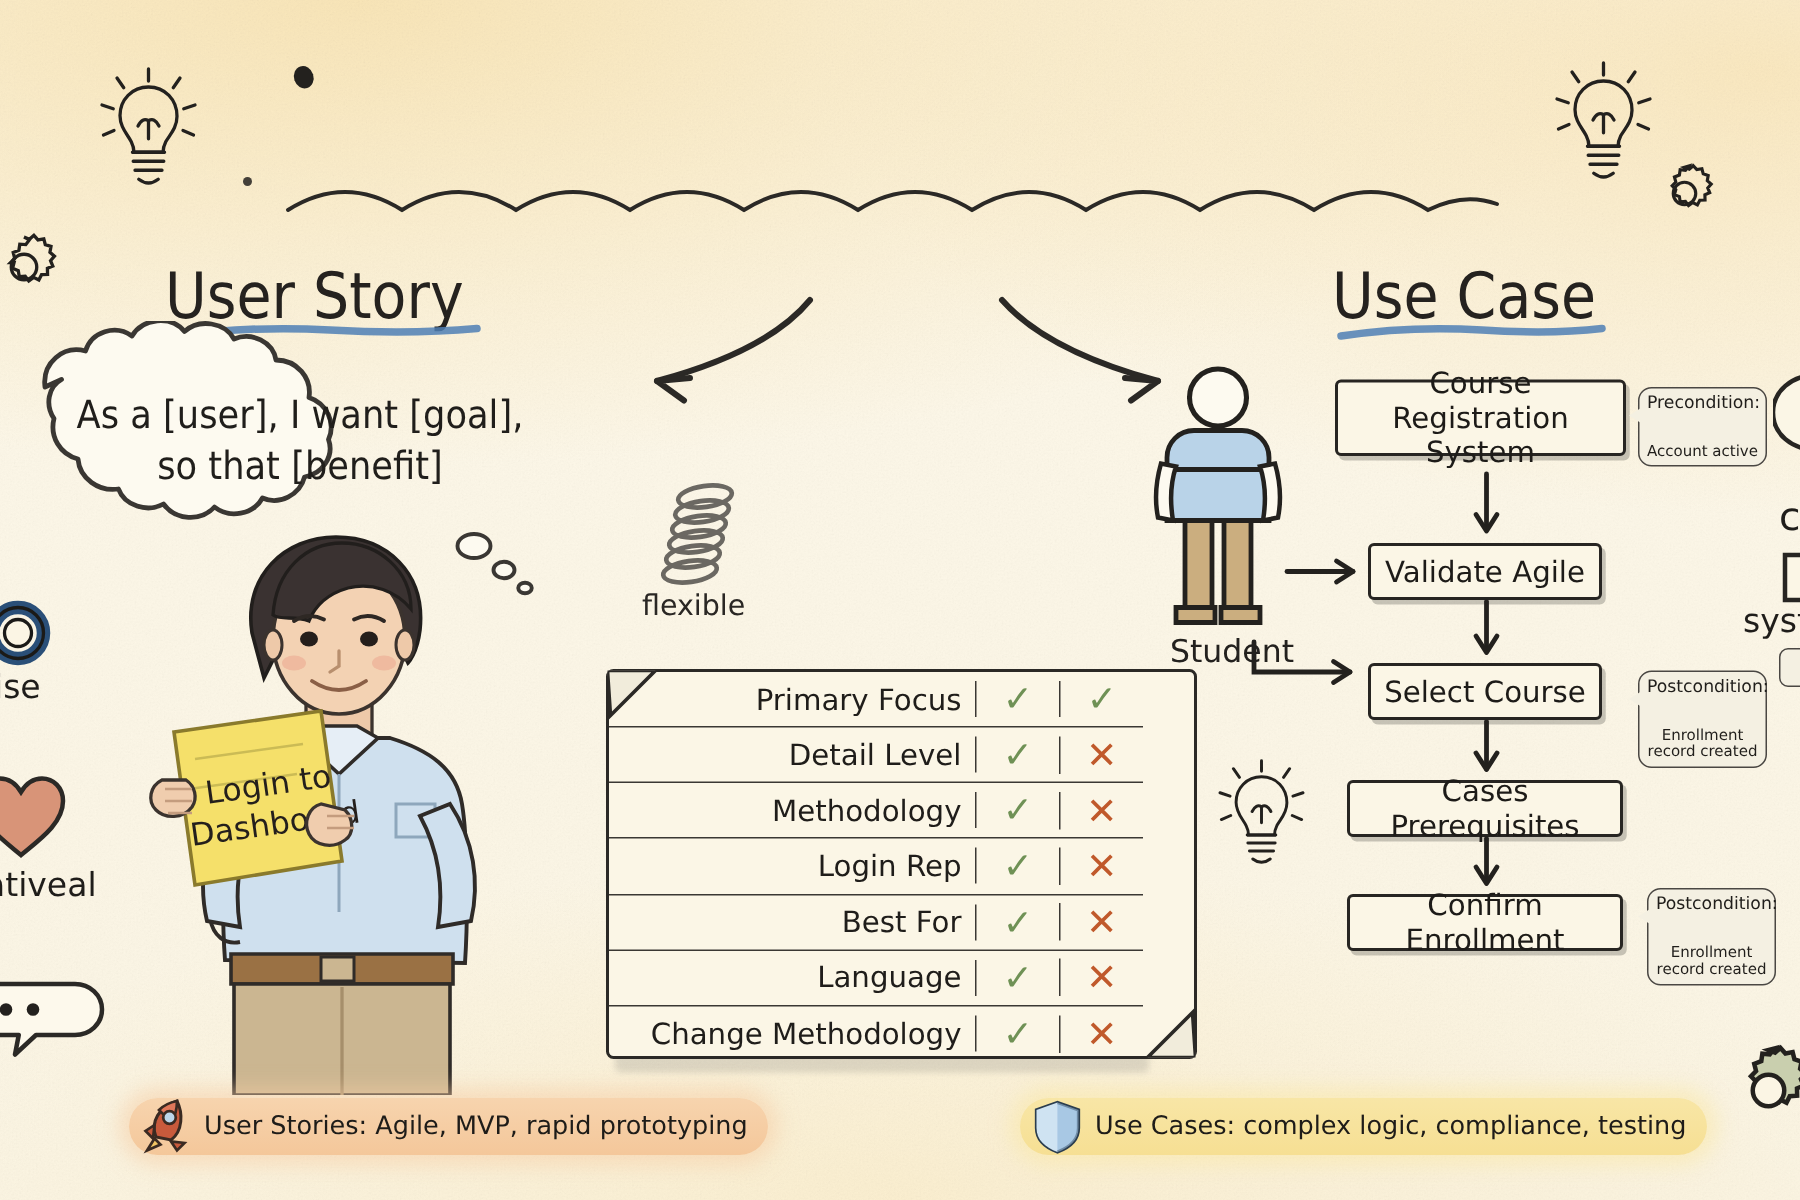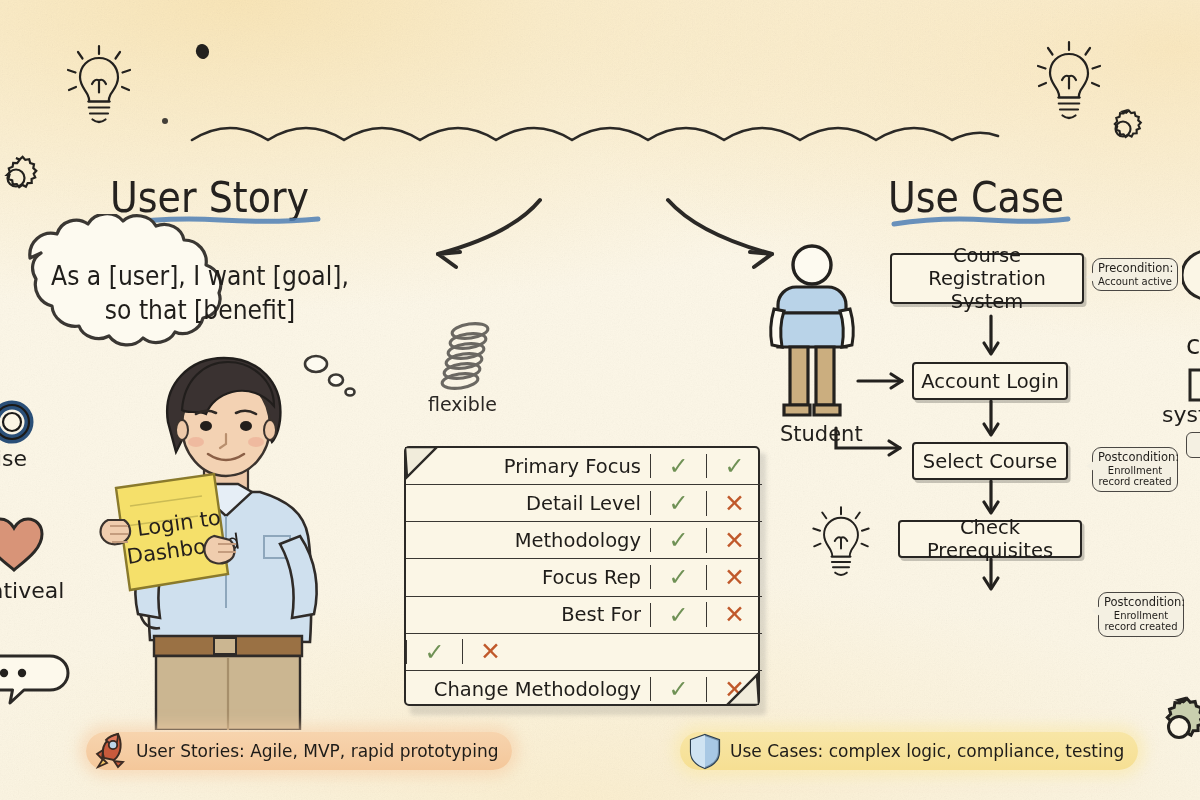"Account active" .callout .c-body { margin-top: none -> 20px }
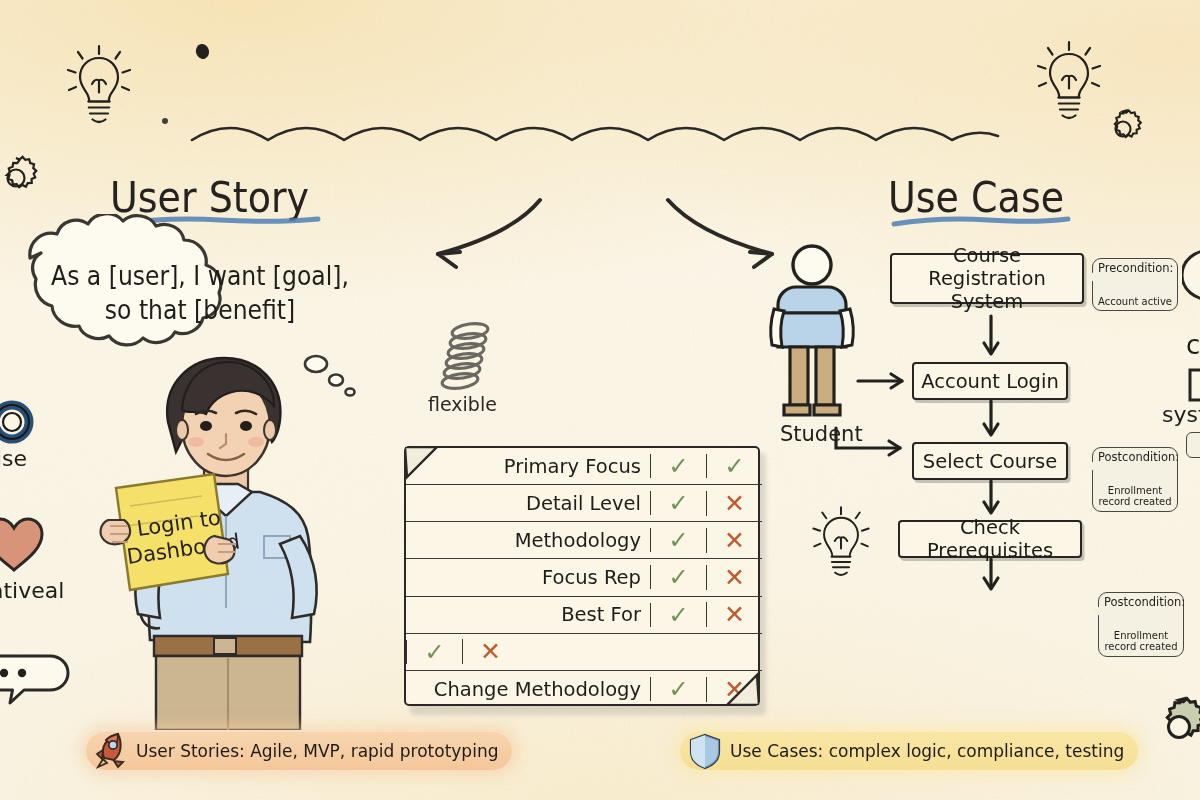"Account Login" div.flow-box { text: Account Login -> Validate Agile }
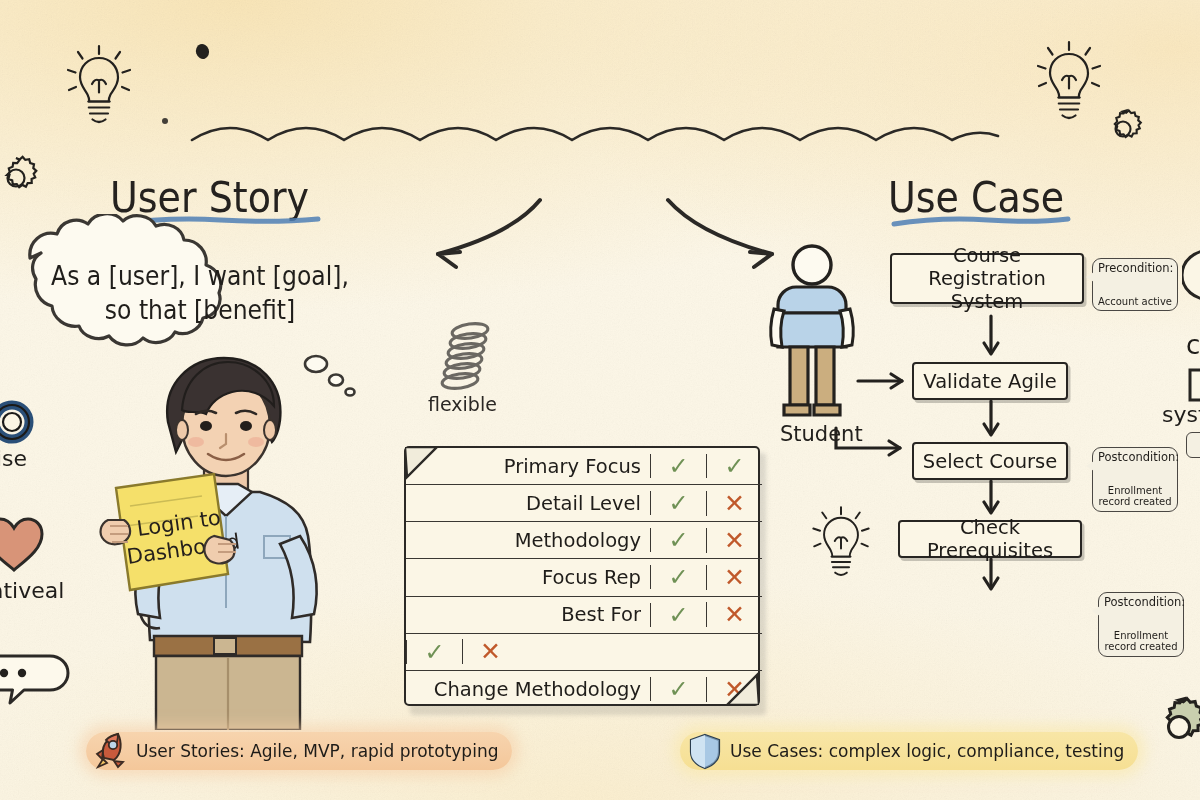"Primary Focus" #table-paper { width: 356px -> 394px }
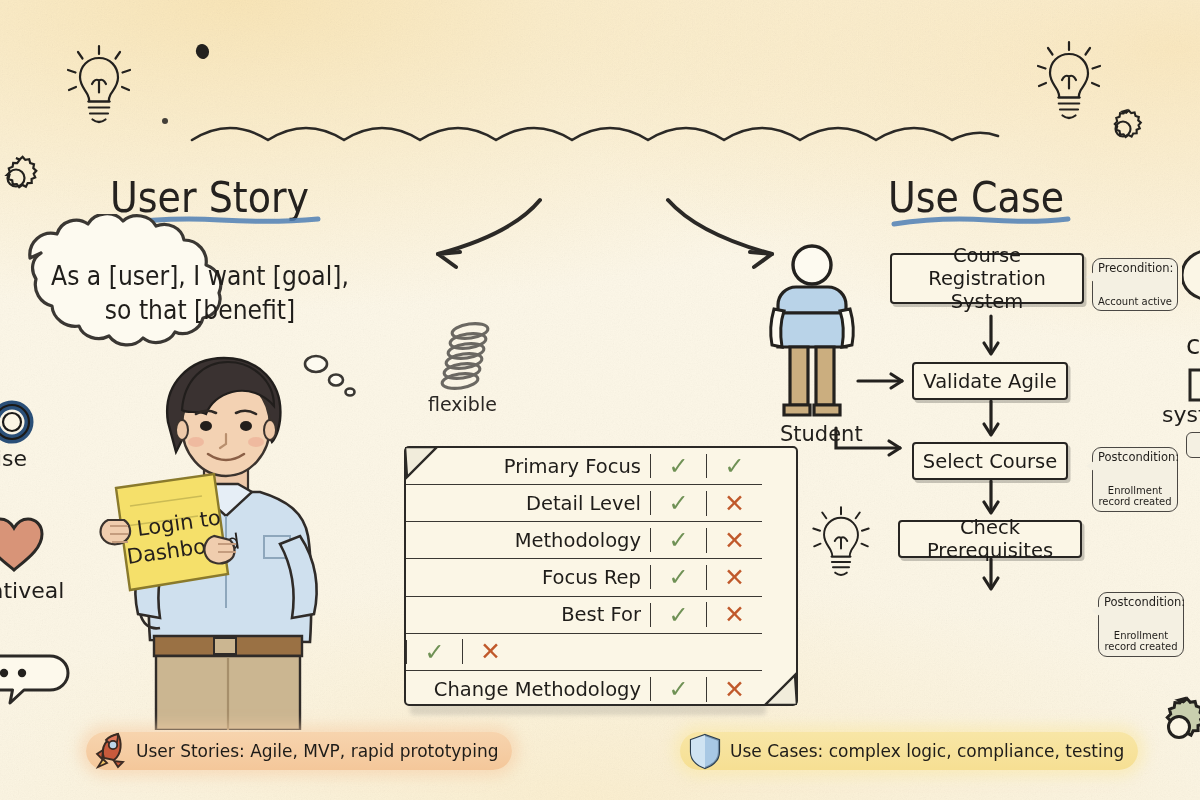"Check Prerequisites" div.flow-box { text: Check -> Cases }
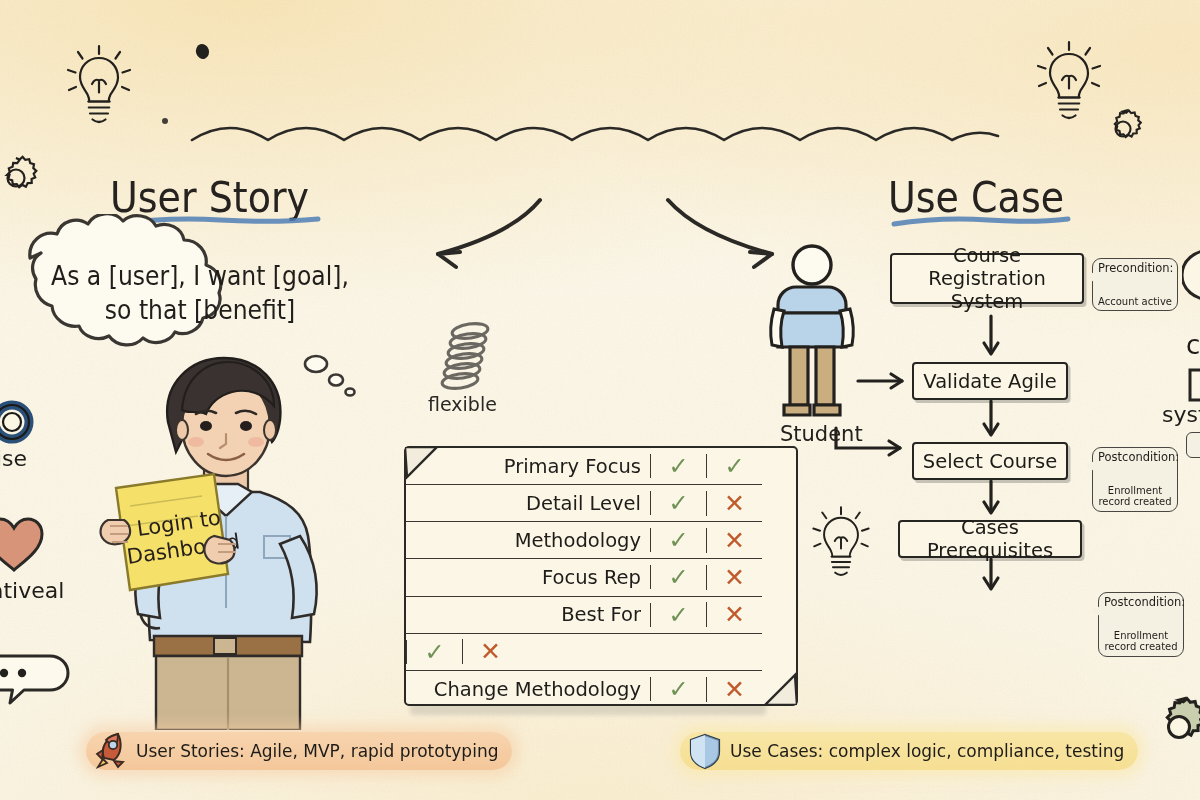"Focus Rep" div.tlabel { text: Focus -> Login }
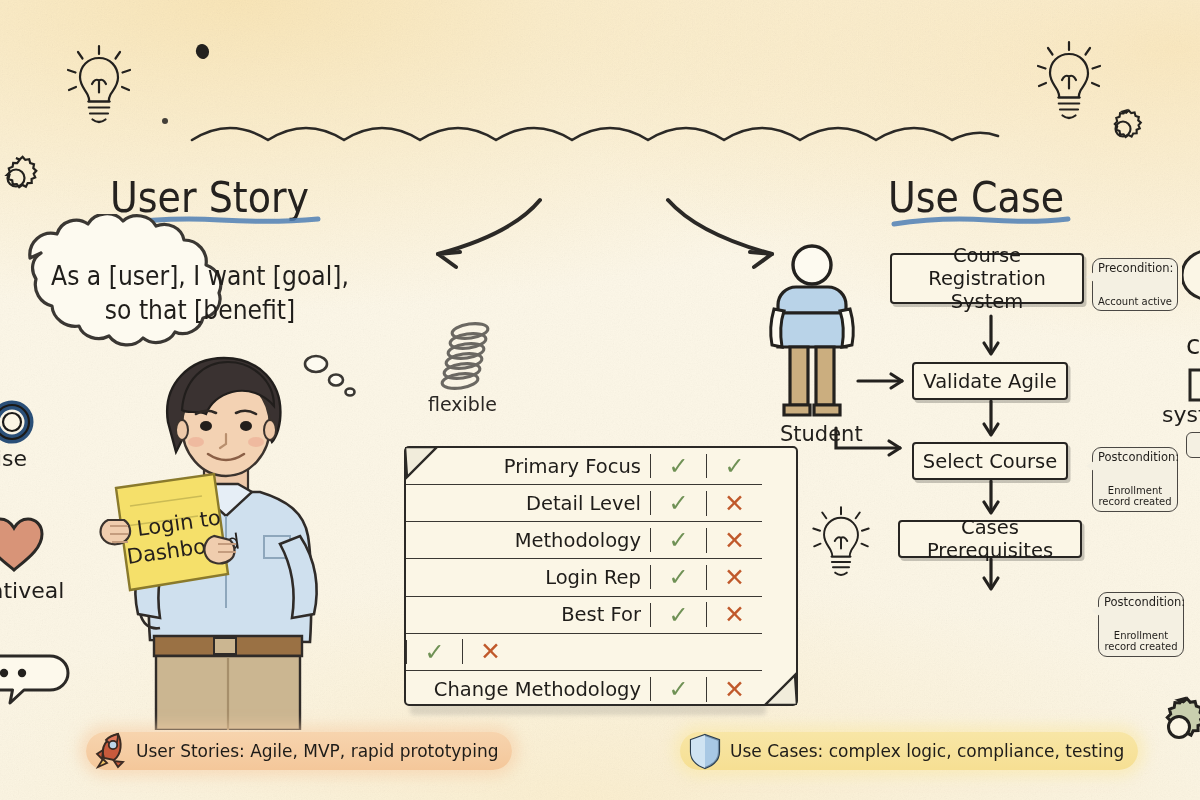"Confirm Enrollment" div.flow-box { html: none -> <div>Confirm Enrollment</div> }
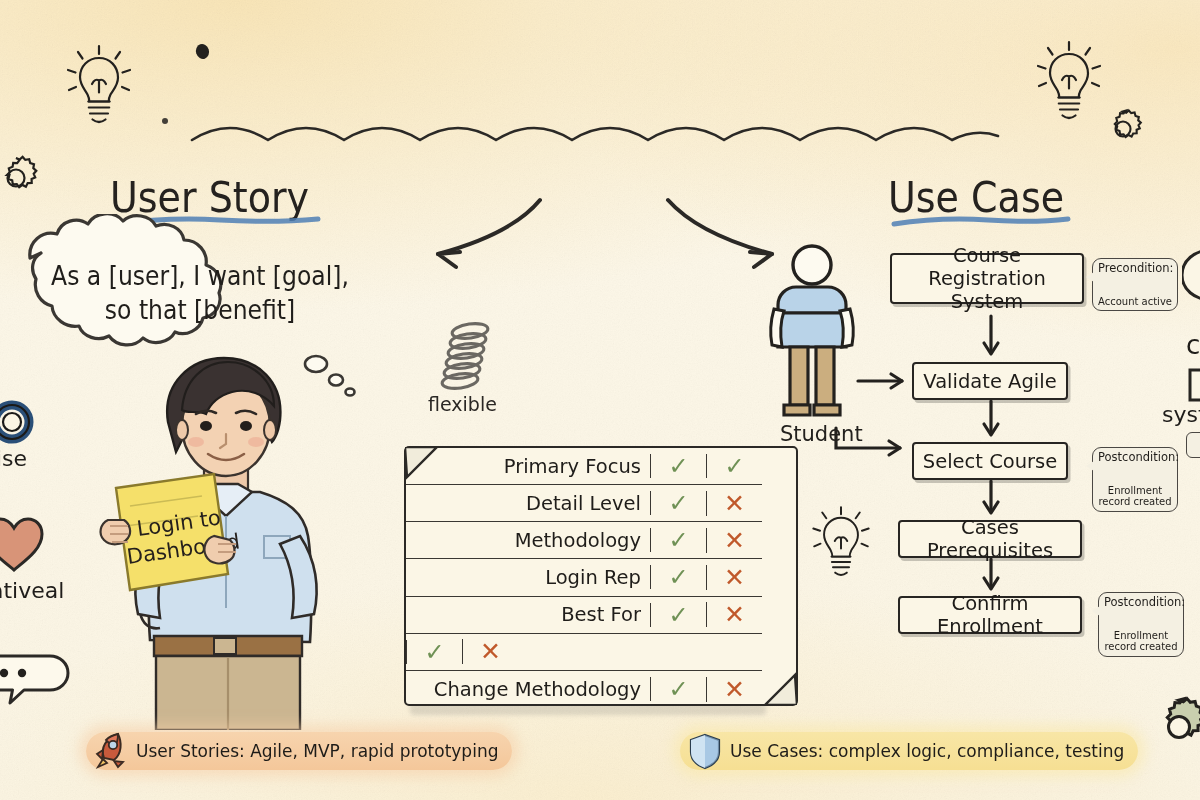"Language" div.tlabel { html: none -> <div>Language</div> }
